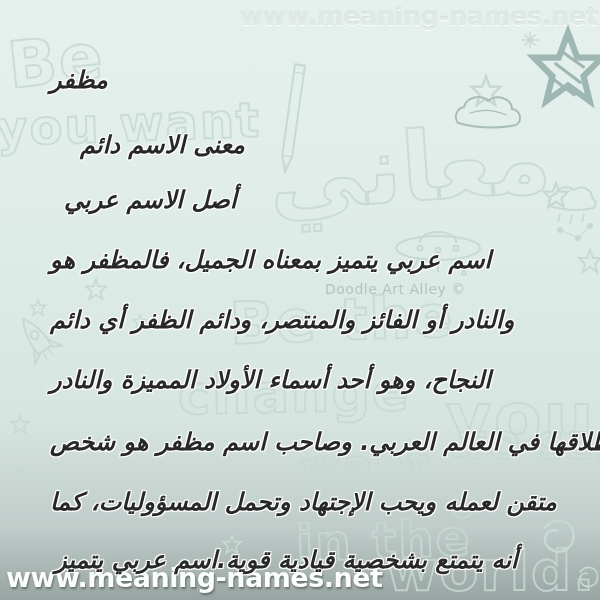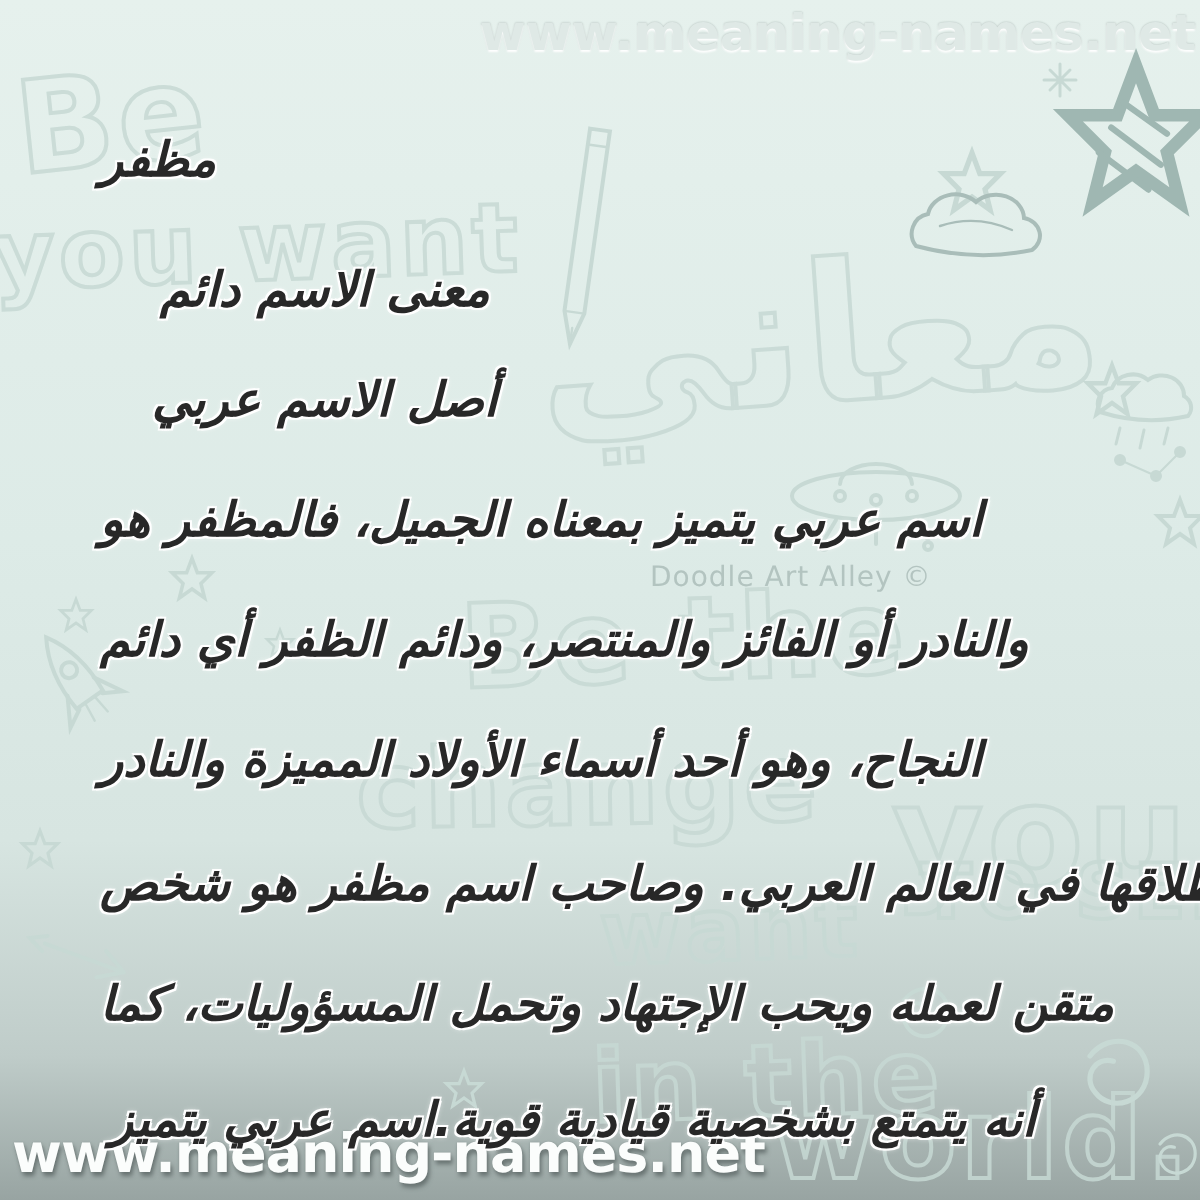"أصل الاسم عربي" div.tline { left: 76px -> 64px }
